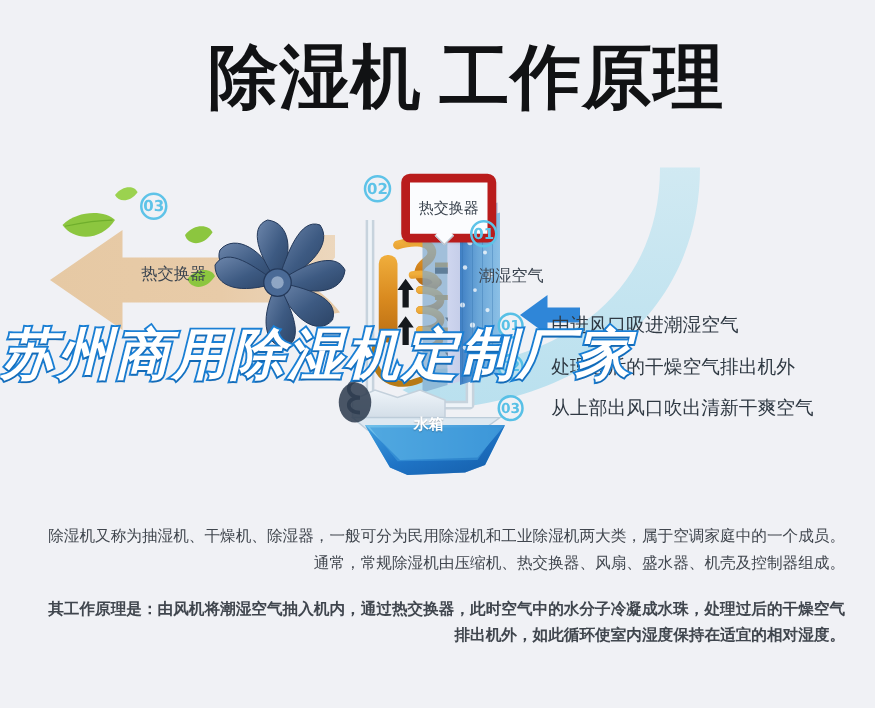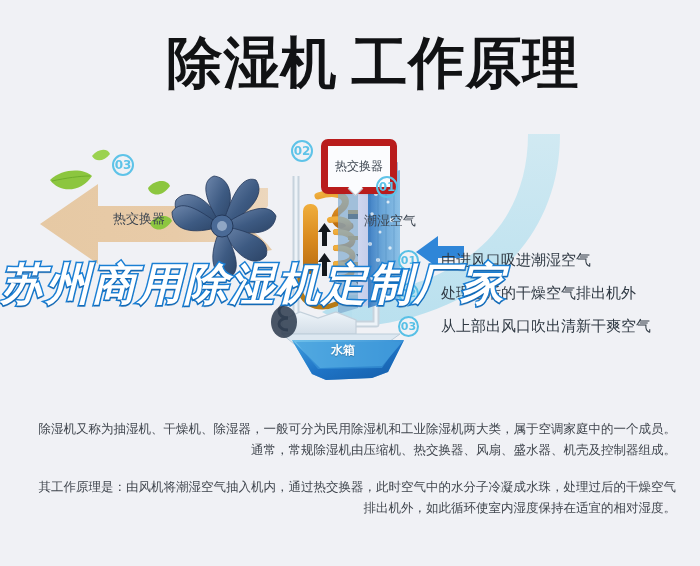"潮湿空气" div.cn-label { left: 364px -> 383px }
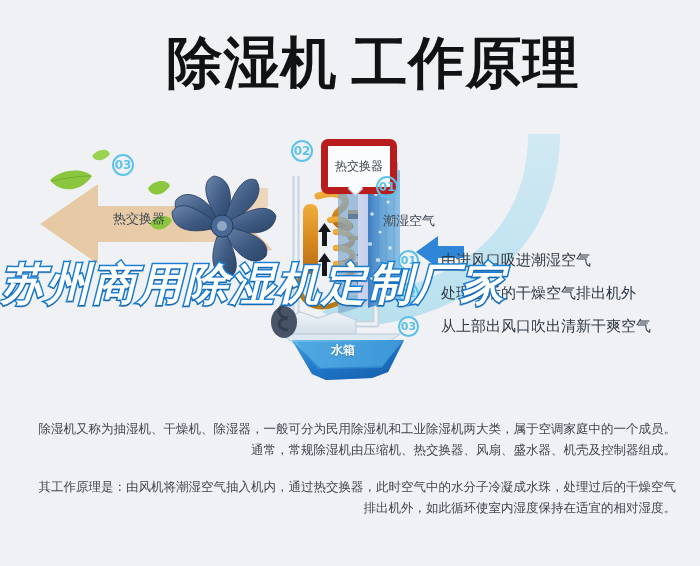"水箱" div.tank-label { top: 214px -> 203px }
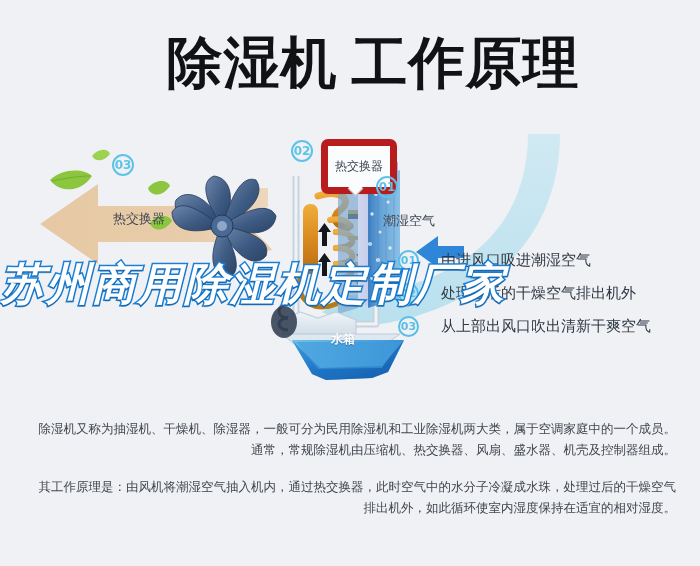"其工作原理是：由风机将潮湿空气抽入机内，通过热交换器，此时空气中的水分子冷凝成水" .body-text p:last-child { font-weight: none -> bold }
